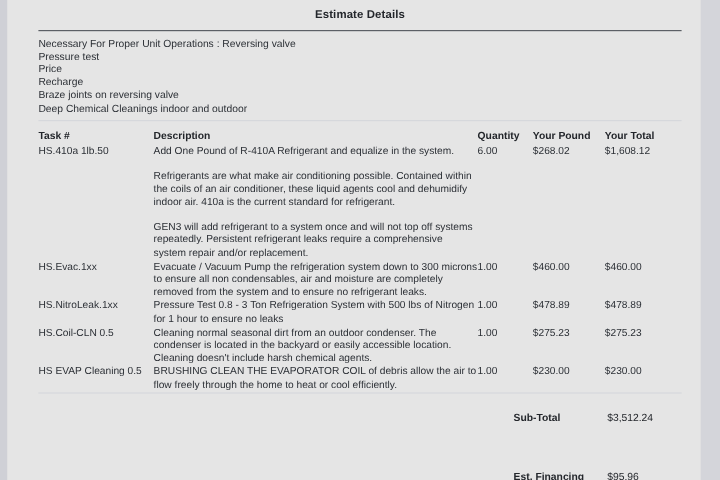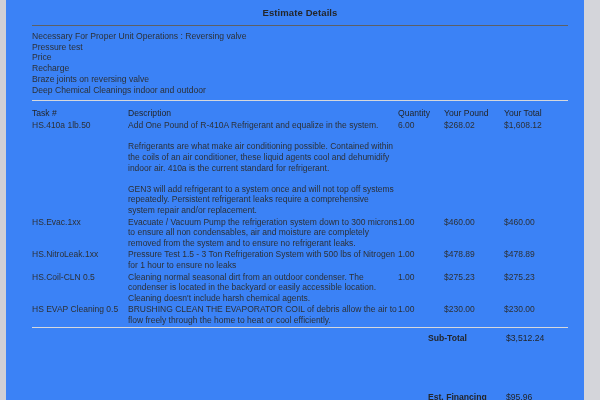"Estimate Details" .page { background: #3b82f6 -> #e5e5e5 }
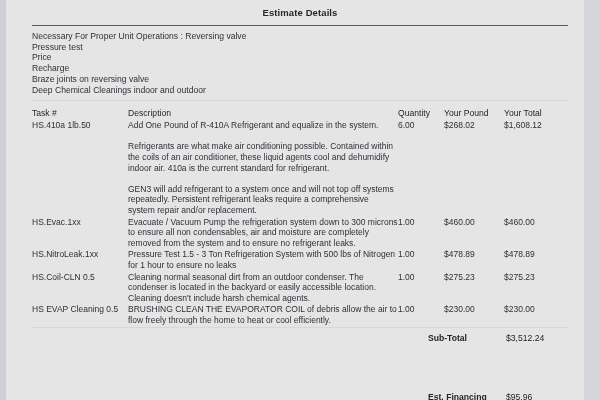"Task #" table.items th { font-weight: normal -> bold }
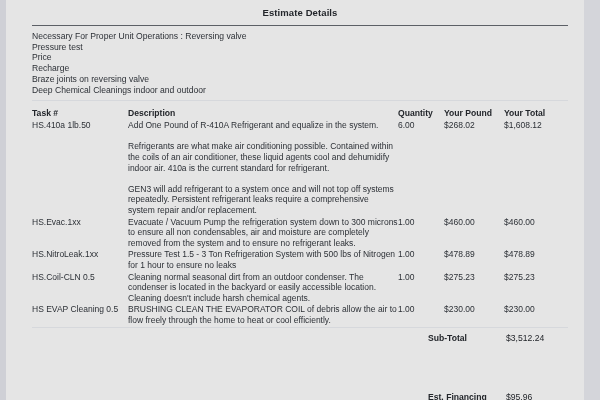"Pressure Test 1.5 - 3" td.desc { text: 1.5 -> 0.8 }
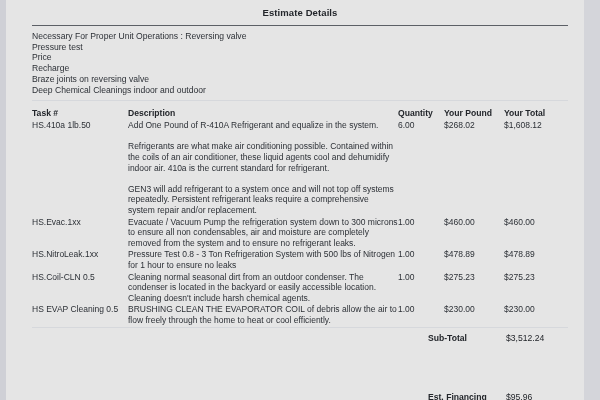"Sub-Total" .totals-wrap { margin-top: 5px -> 15px }
